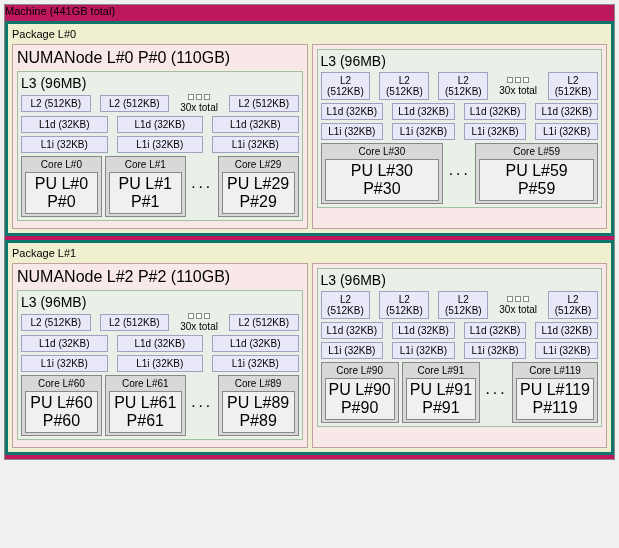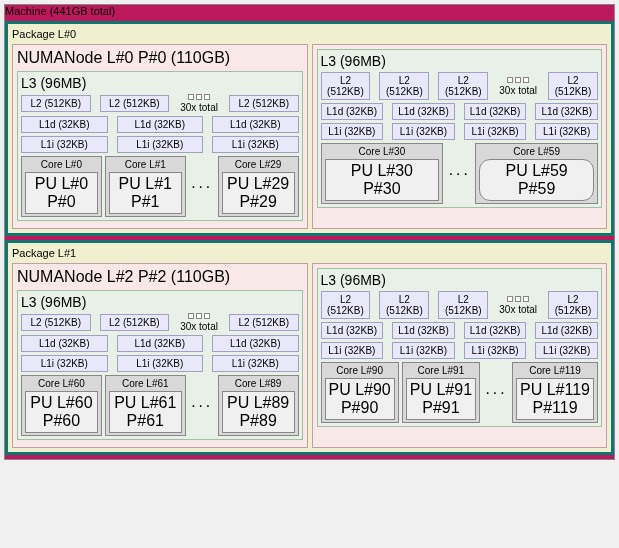"PU L#59" div.pu-box { border-radius: 11px -> none }
